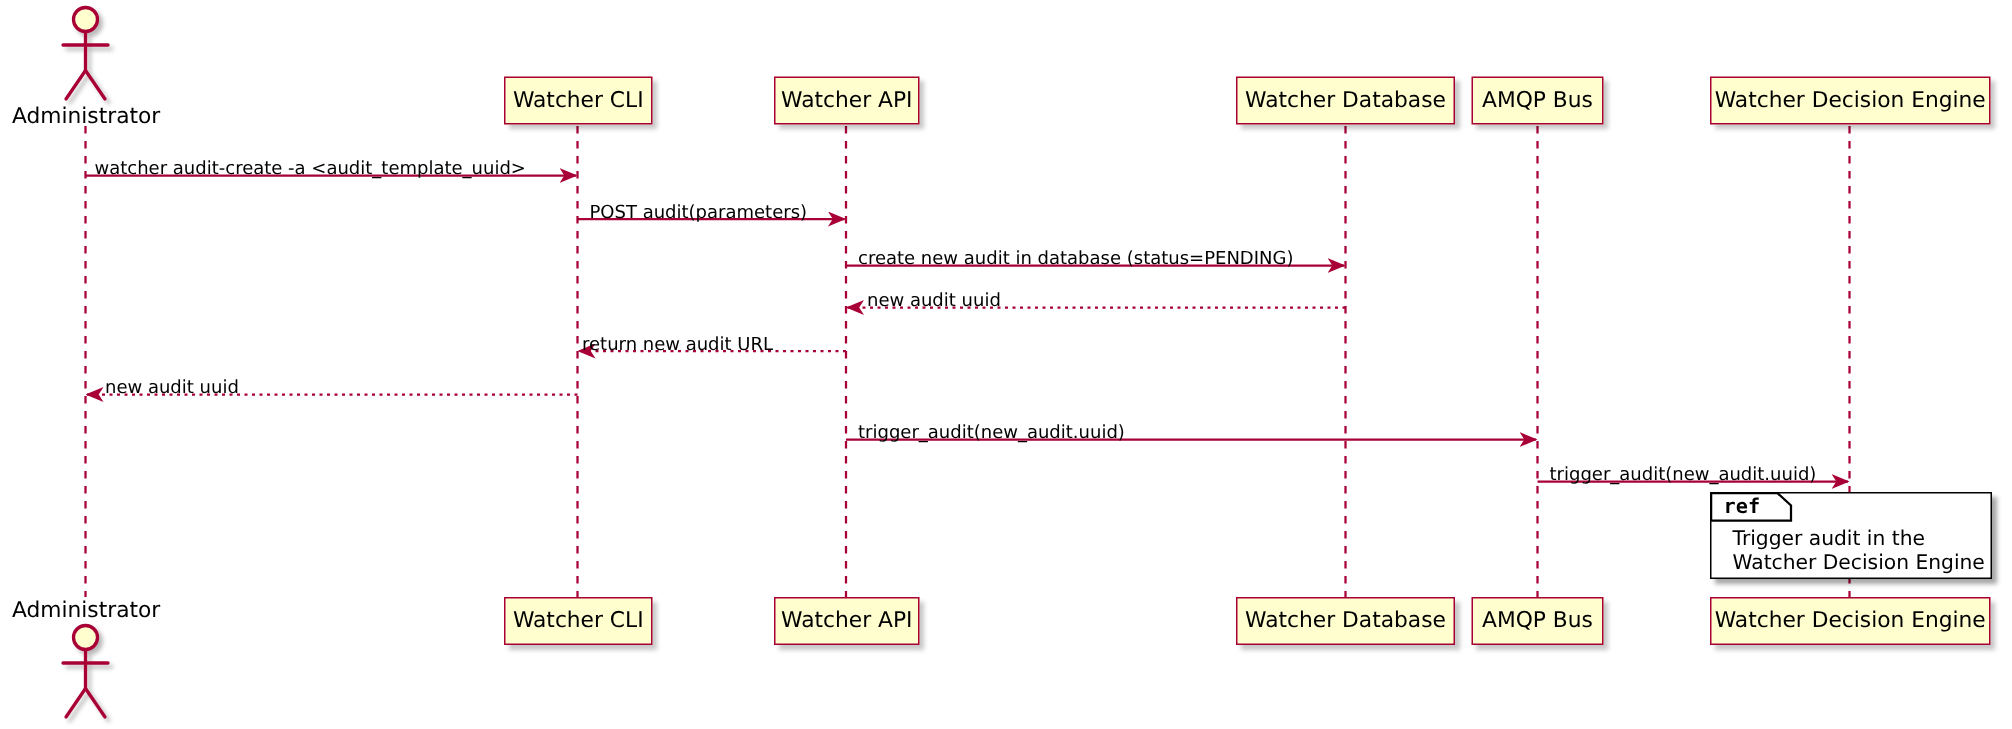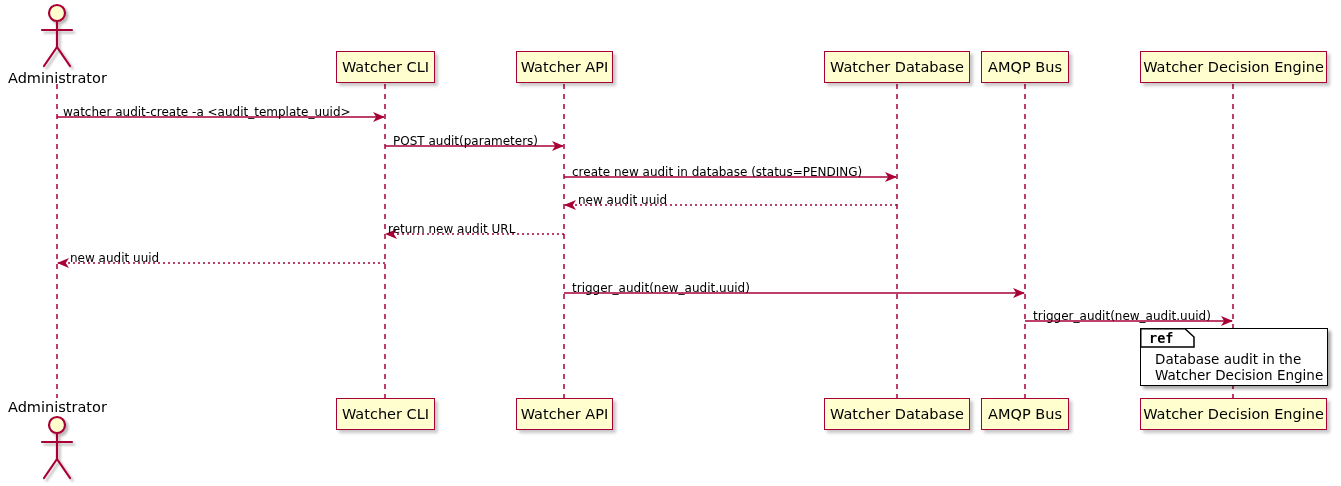"Database audit in the" div.ref-text { text: Database -> Trigger }
